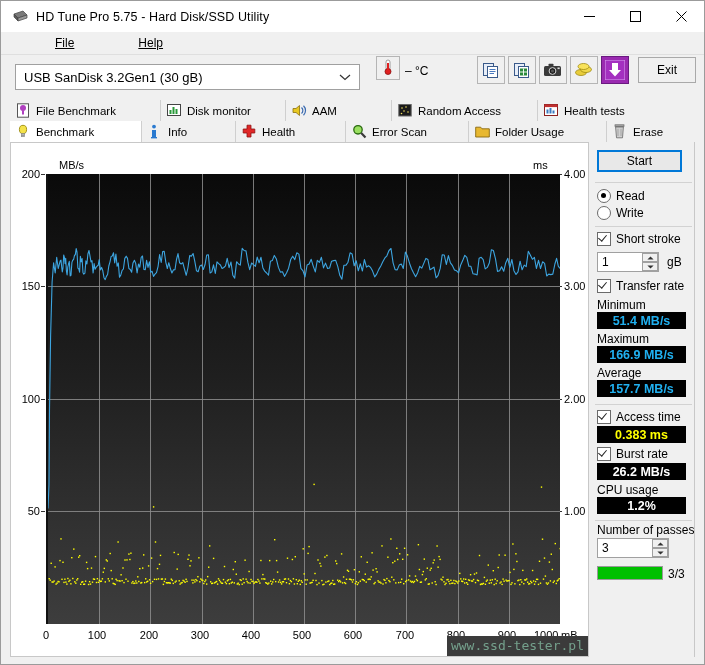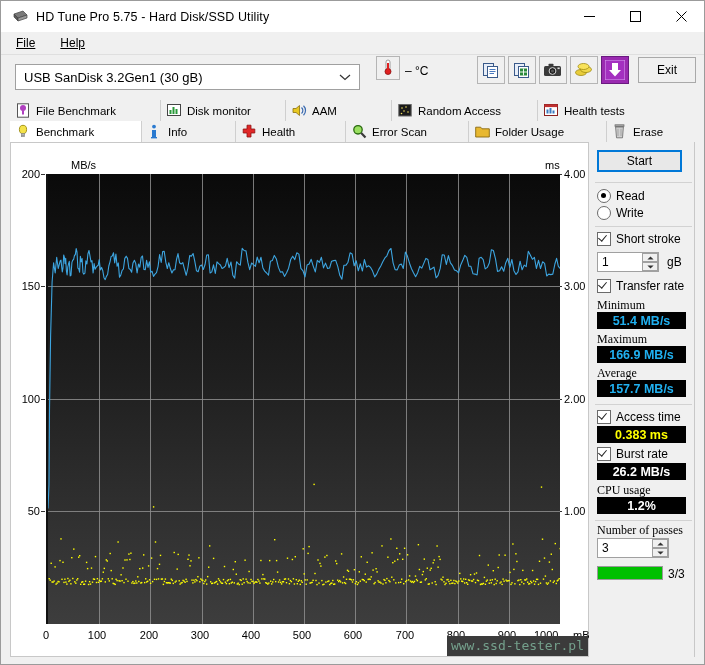"File" .menu-item u { margin-left: none -> 39px }
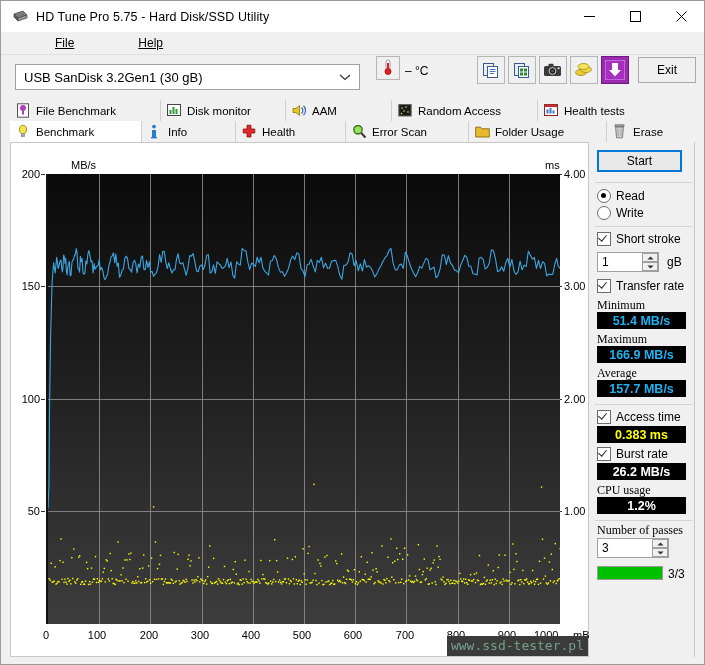"MB/s" .axis-unit { margin-left: 12px -> none }
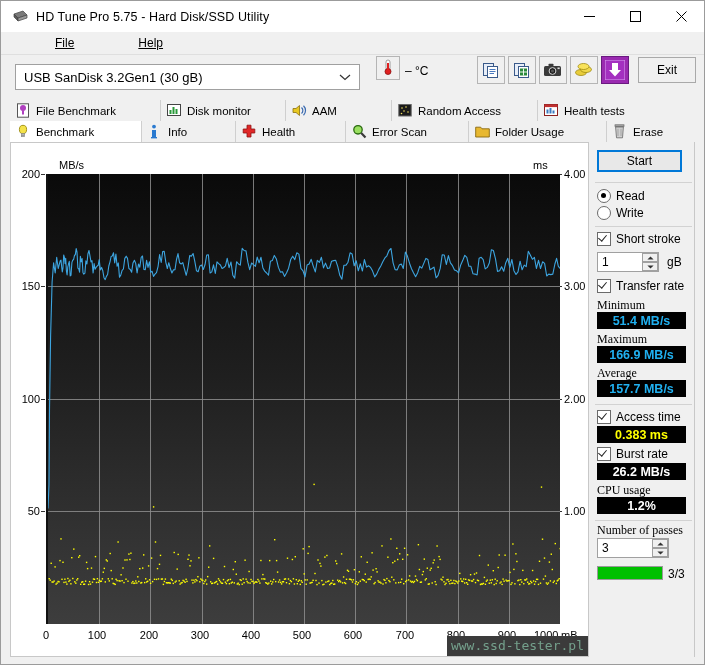"Minimum" .stat-lbl { font-family: Liberation Serif, serif -> none }
